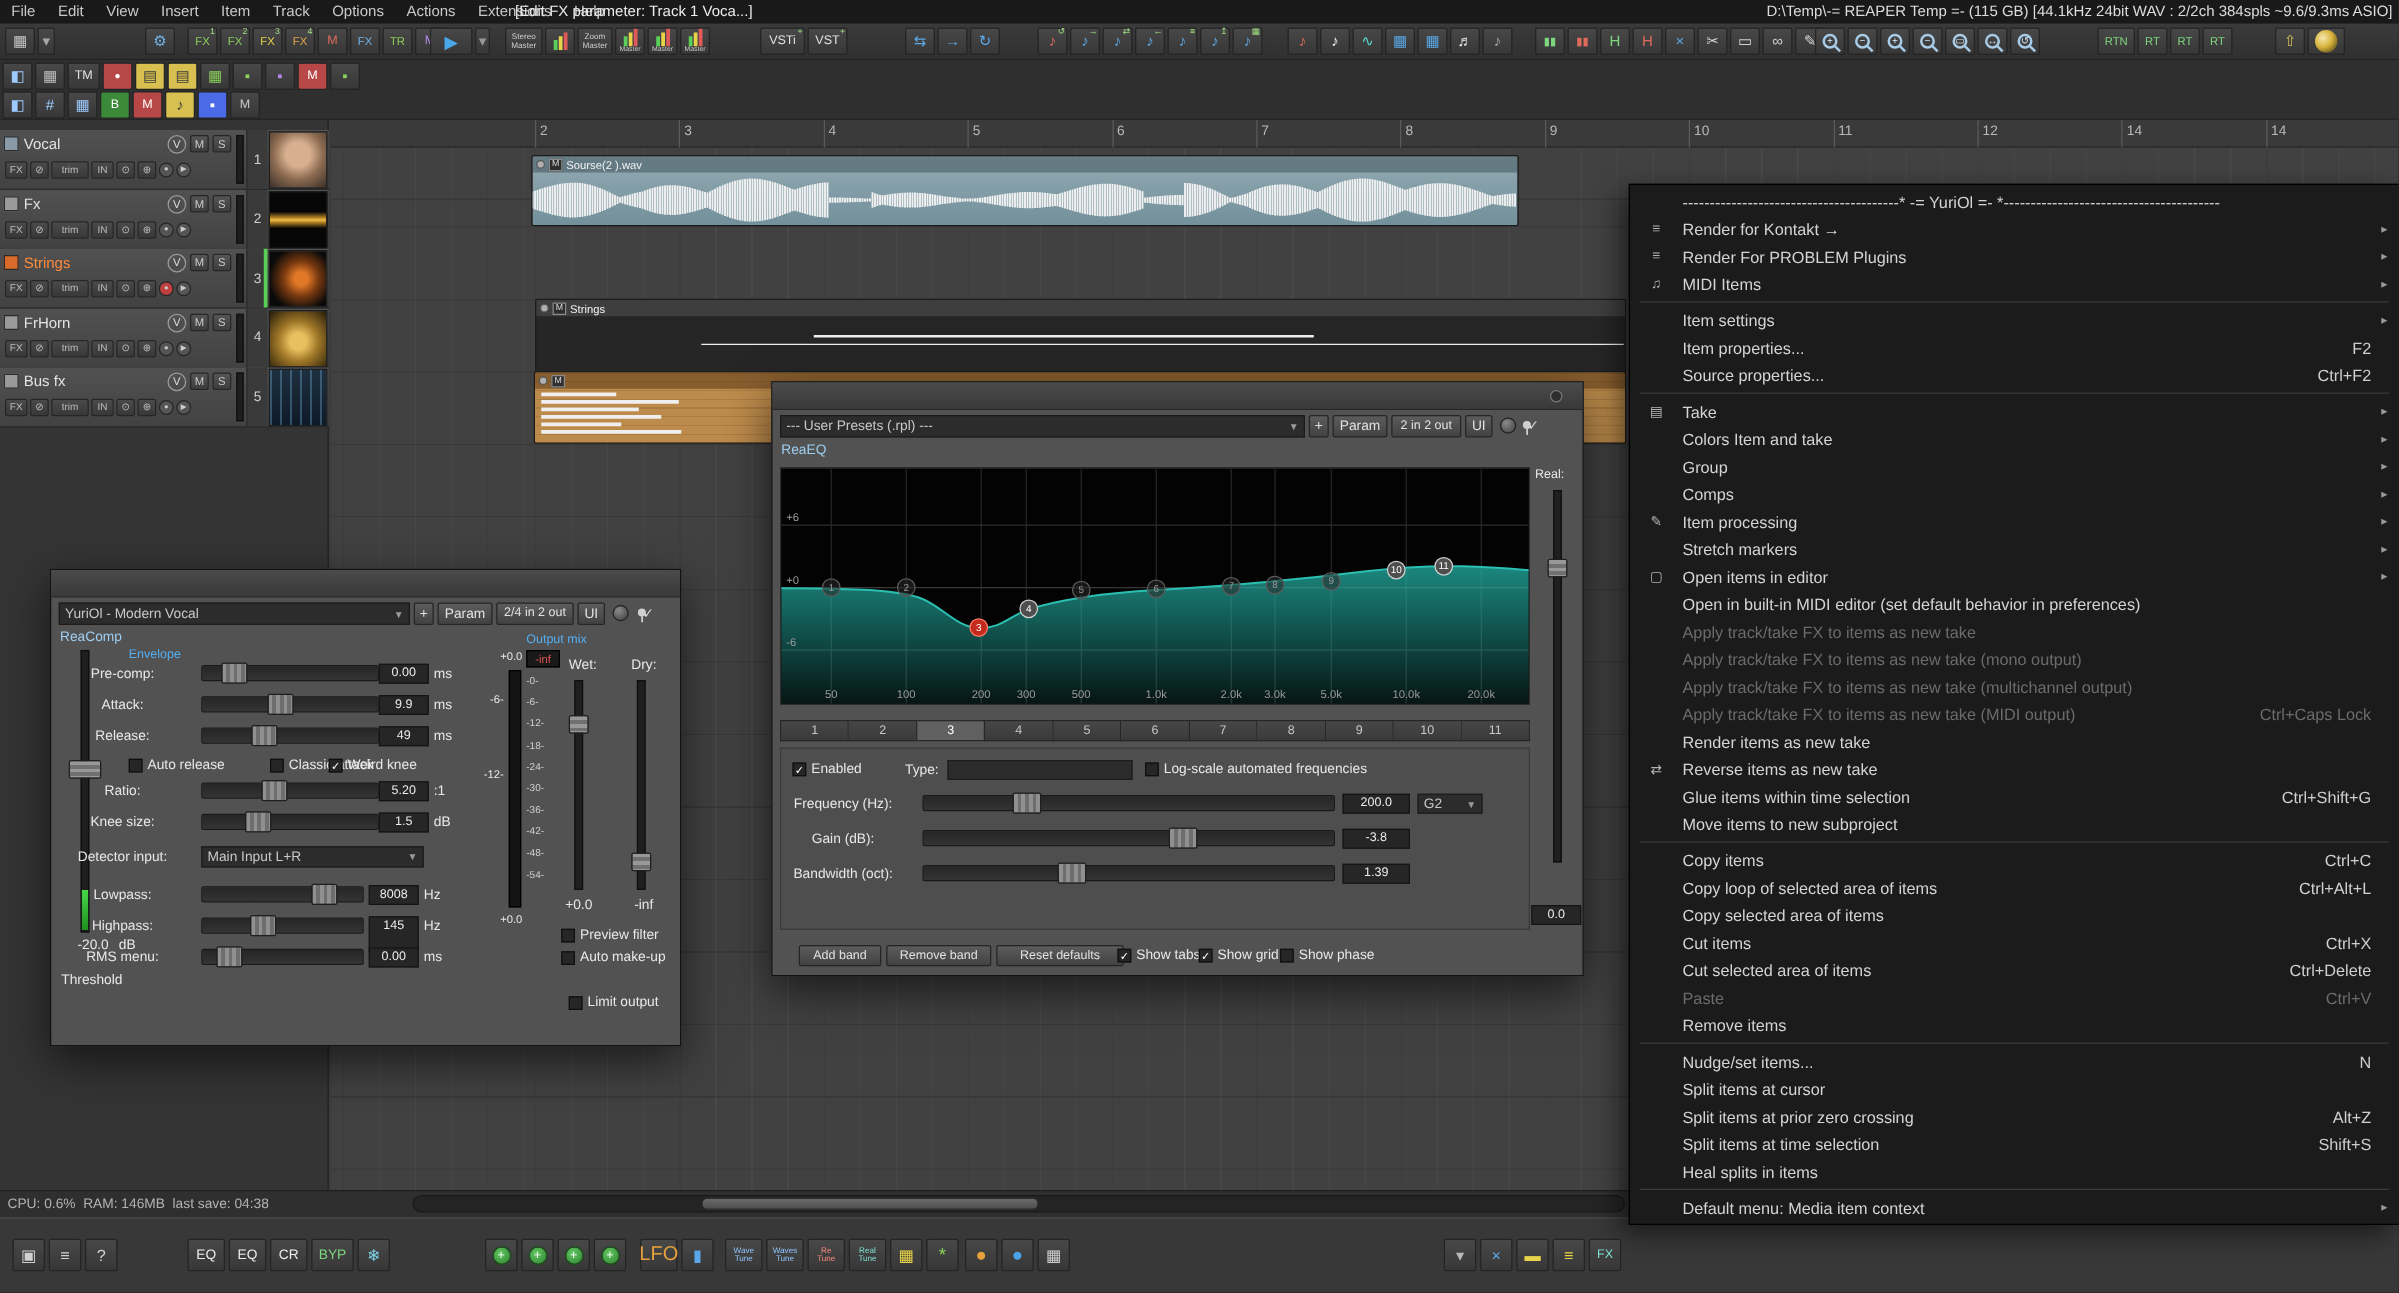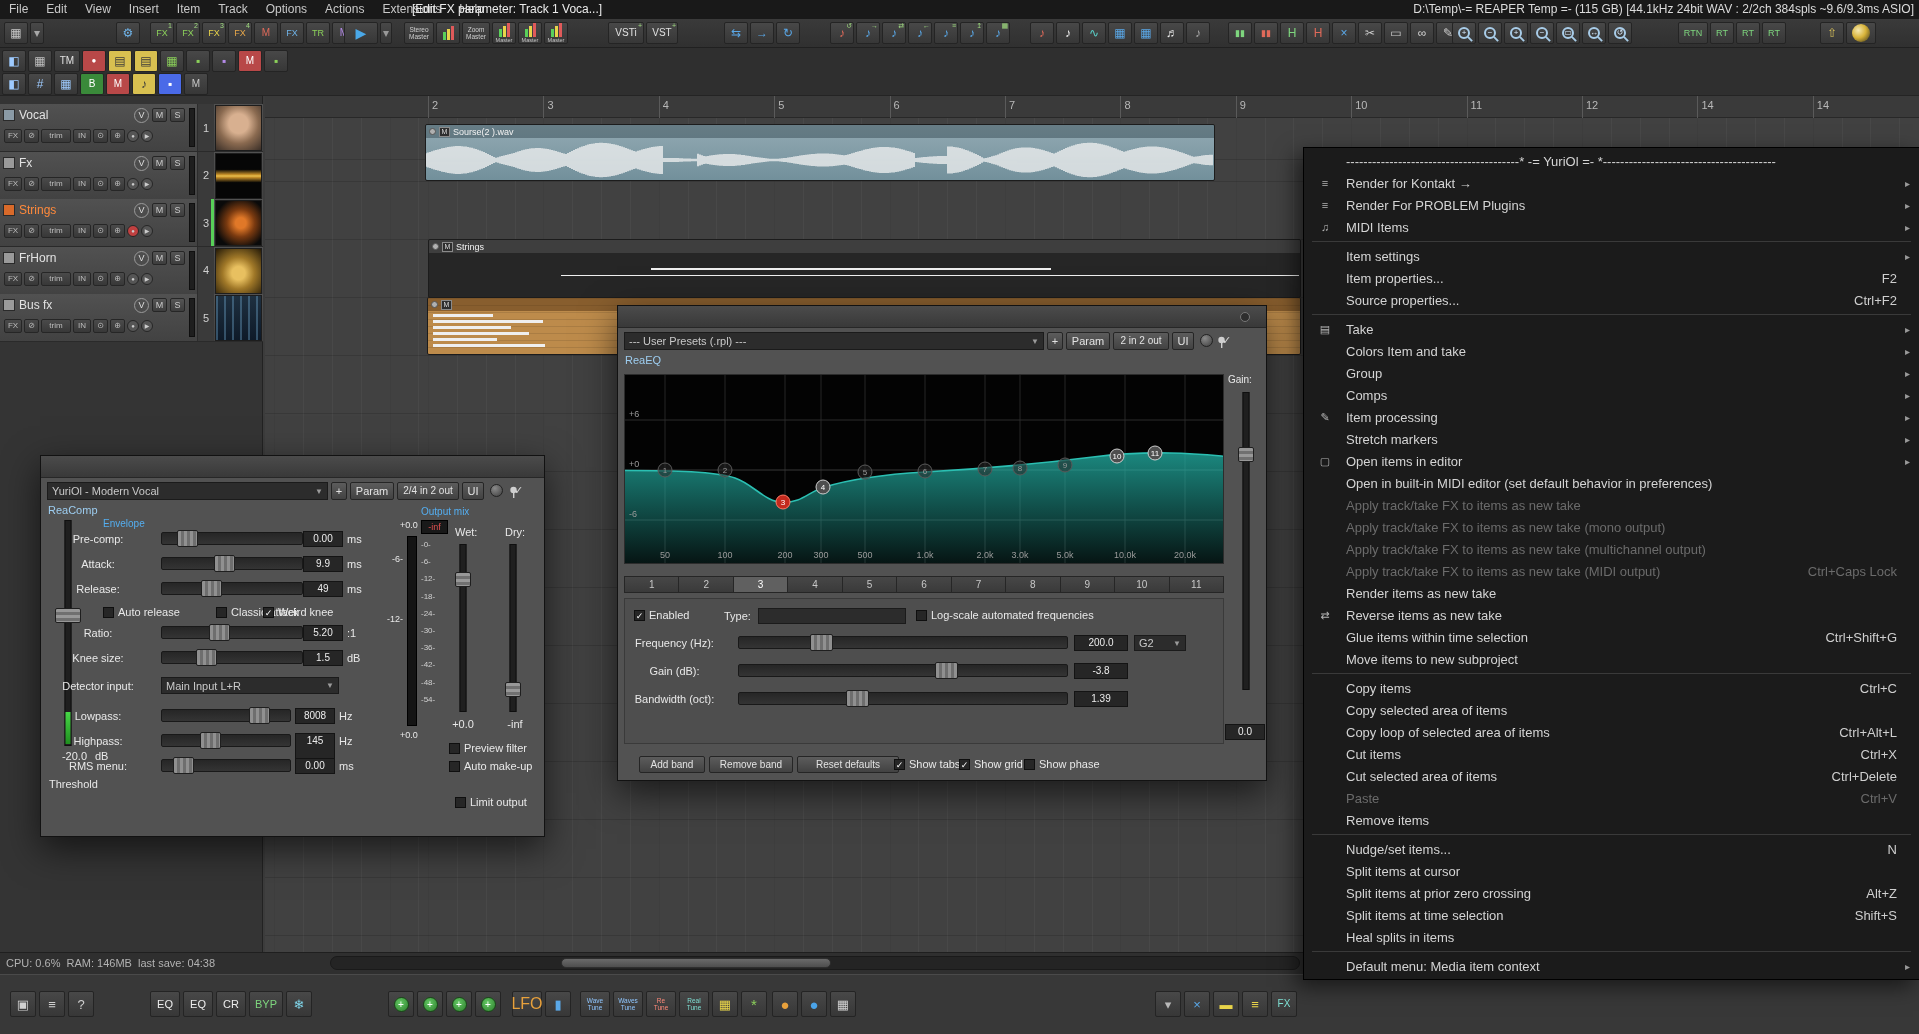"Gain:" div.valtext { text: Gain -> Real }
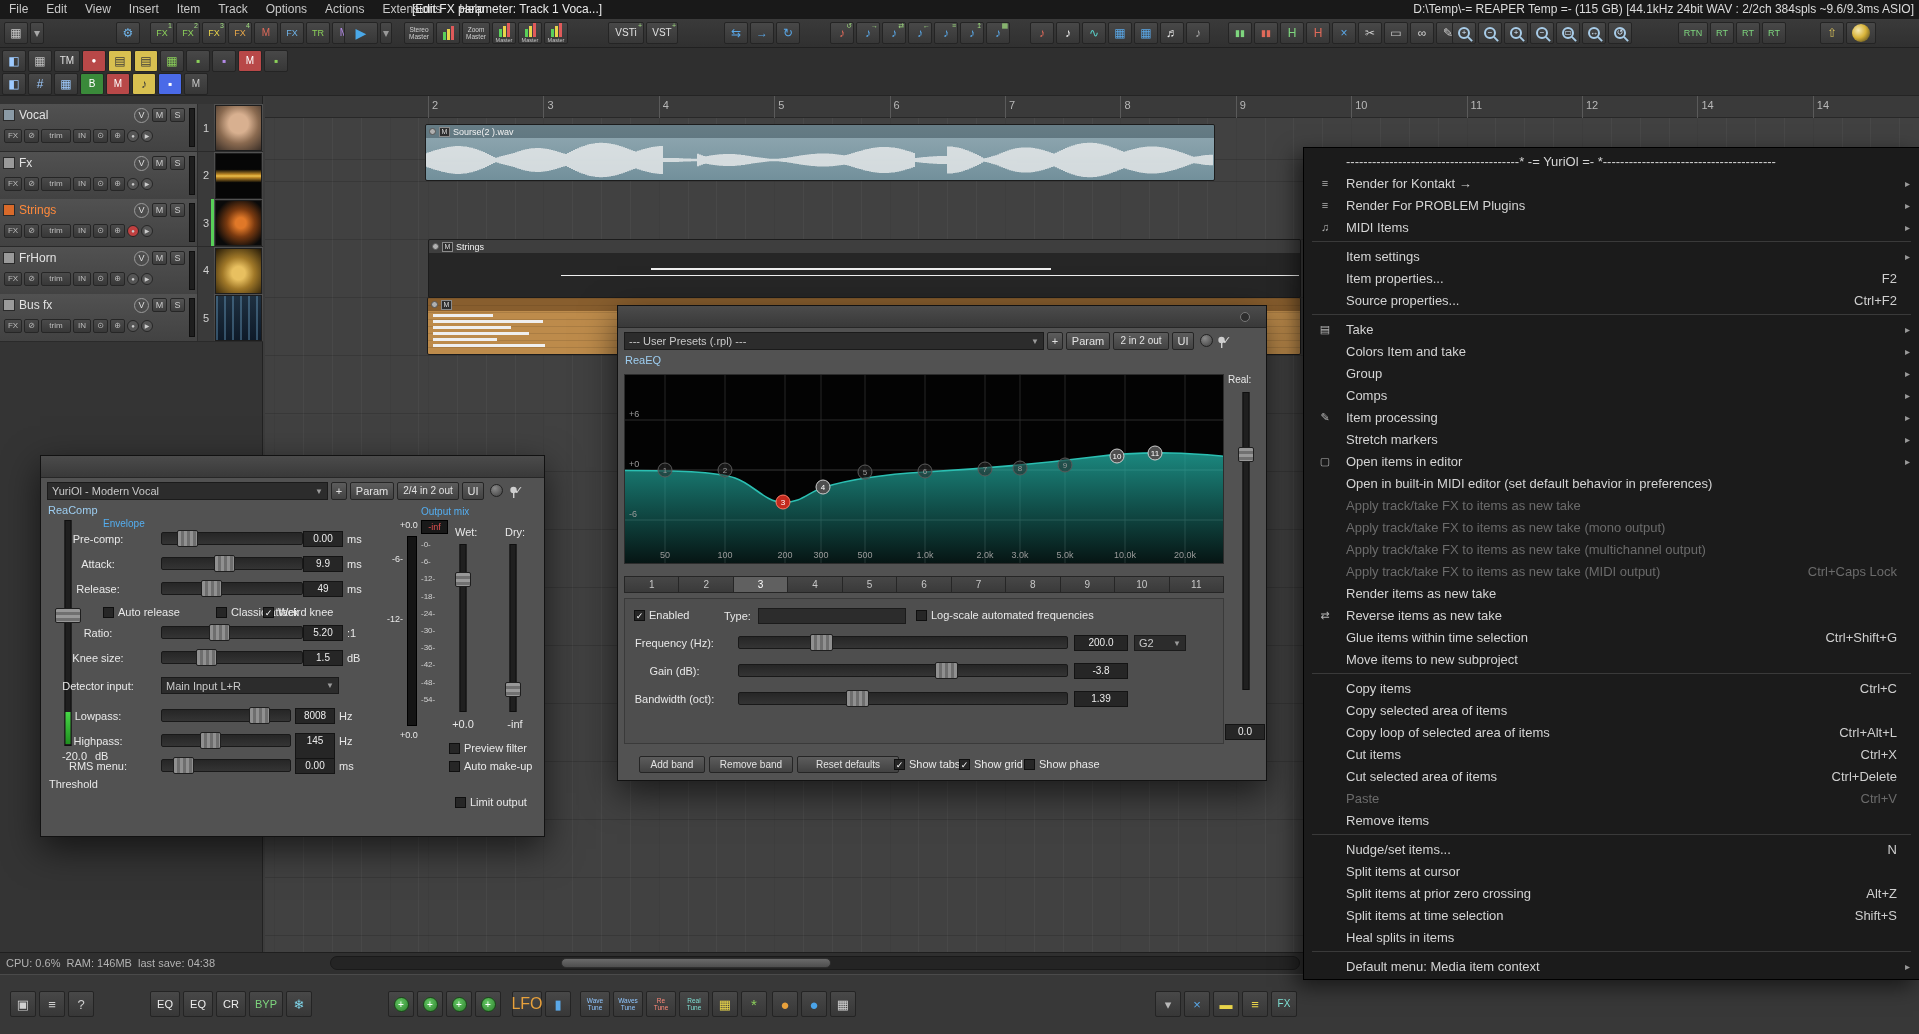"Copy selected area of items" div.cm-item { order: before "Copy loop of selected area" -> after "Copy loop of selected area" }
